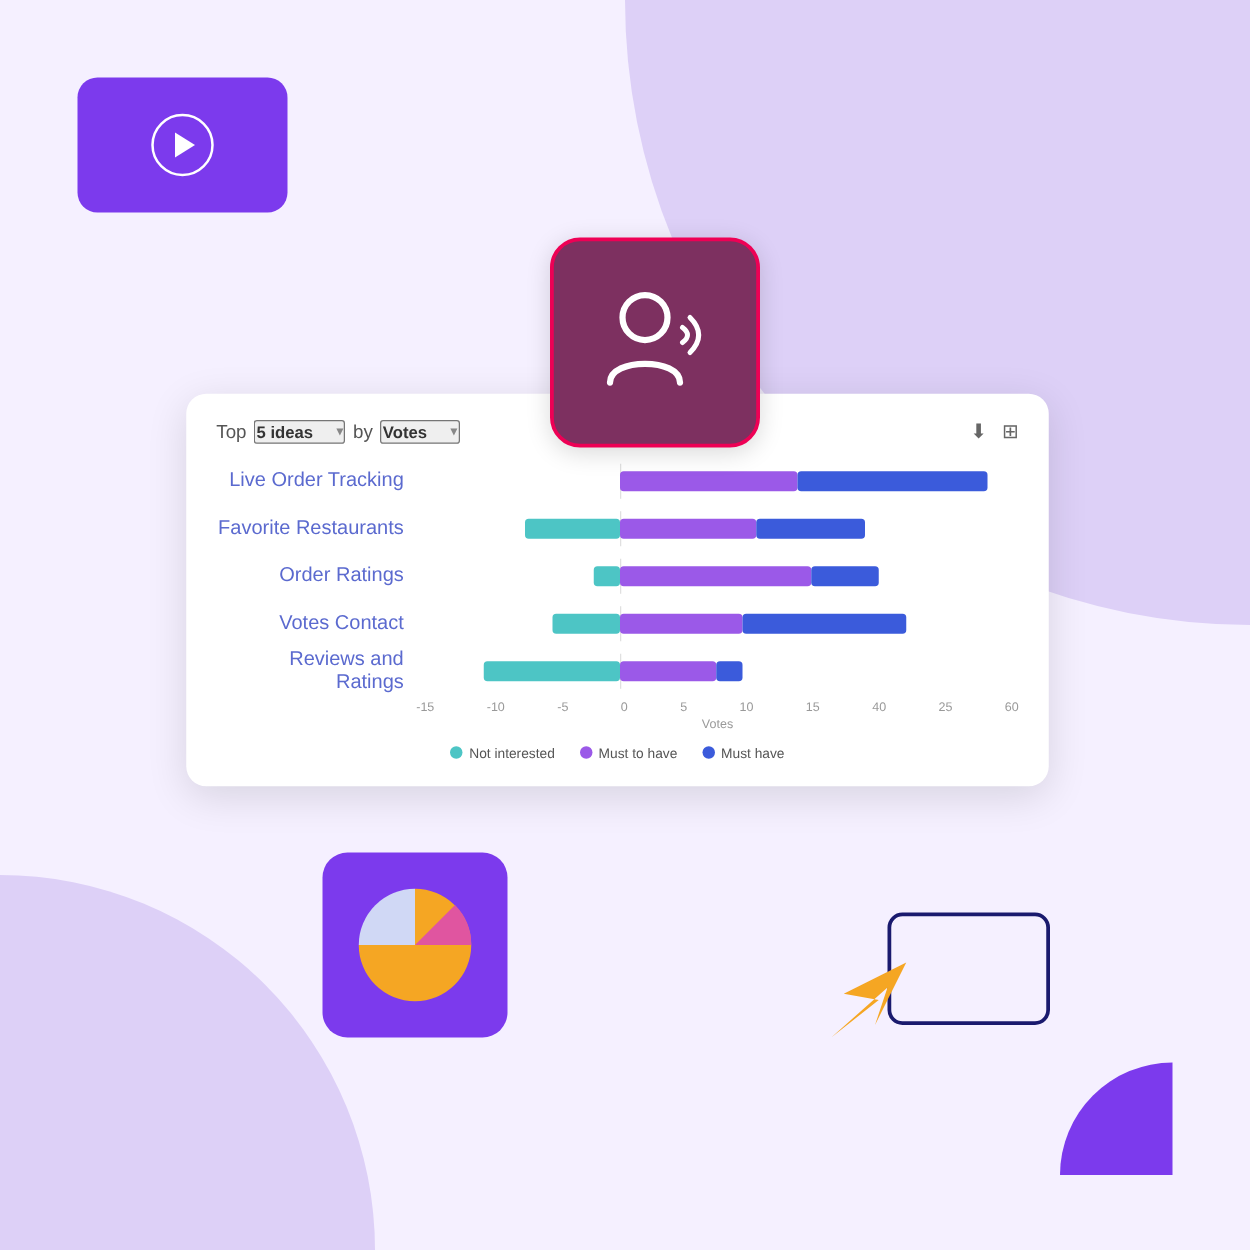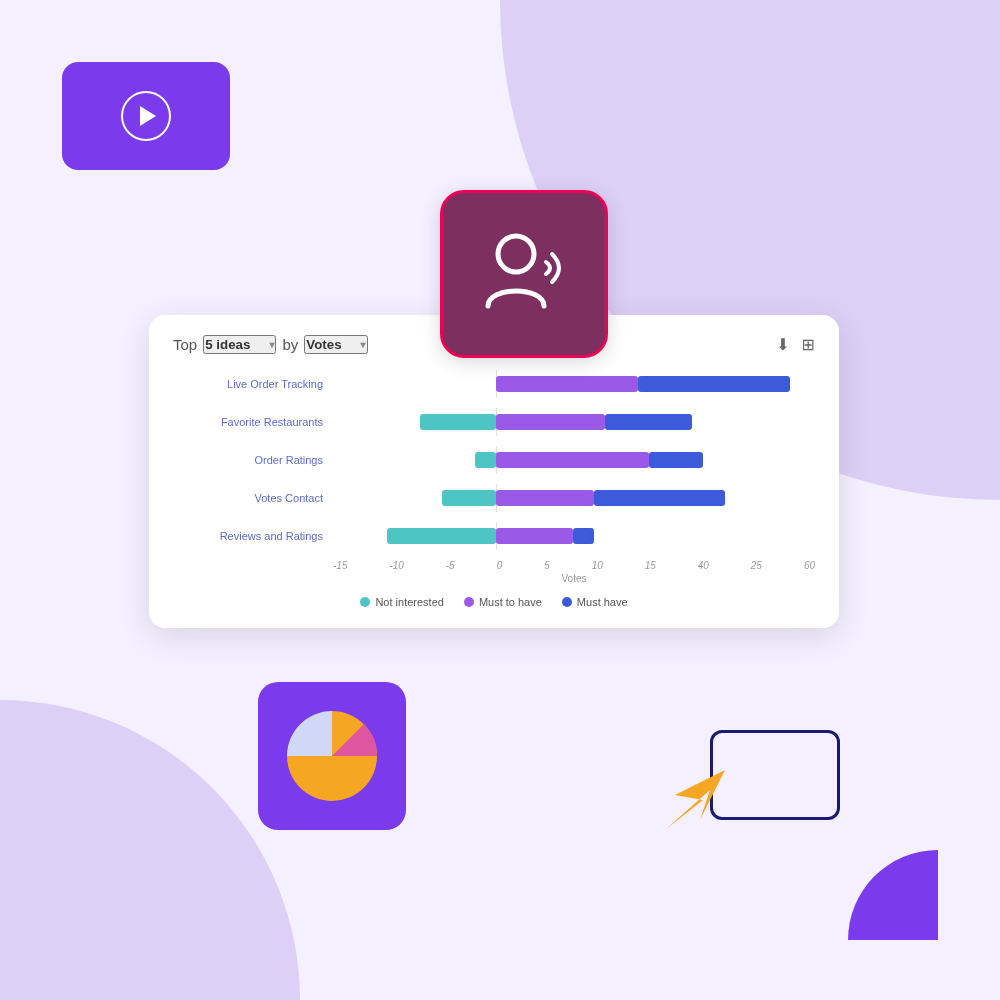"Live Order Tracking" .bar-label { font-size: 11px -> 16px }
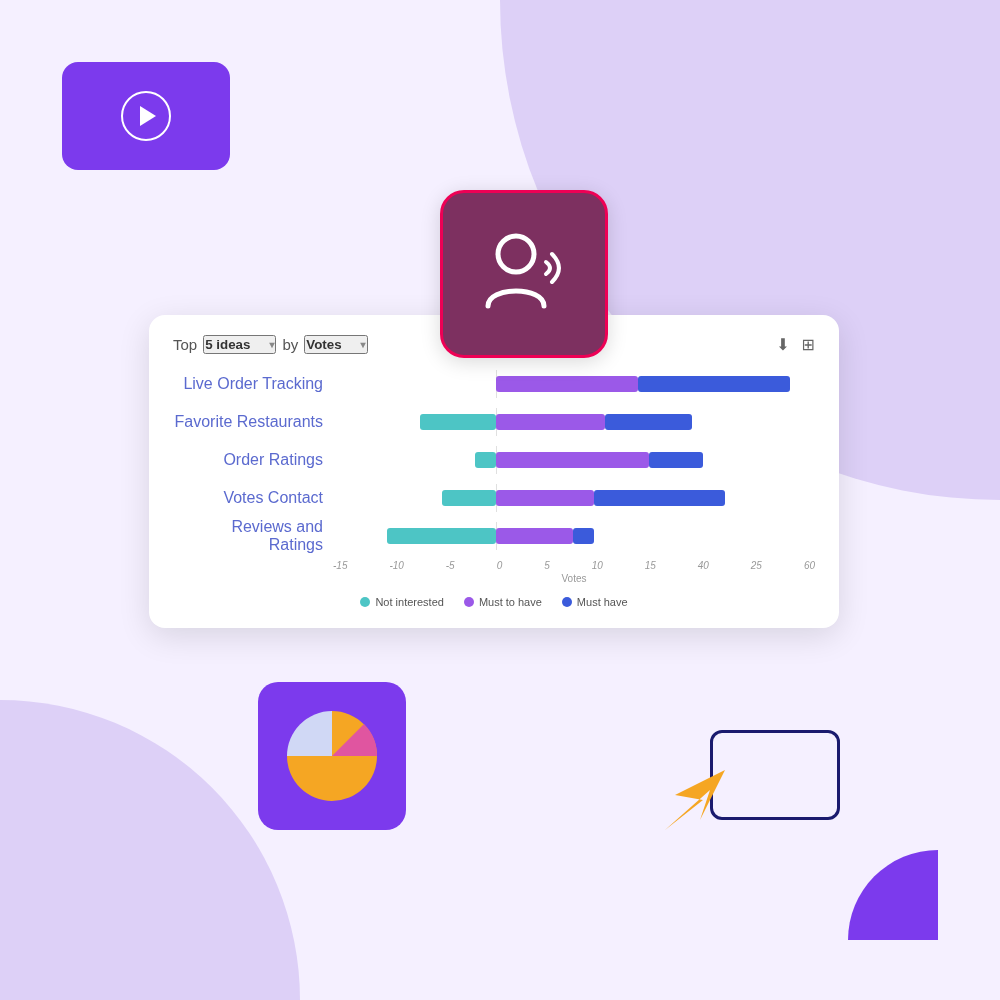"-15" .x-axis { font-style: italic -> none }
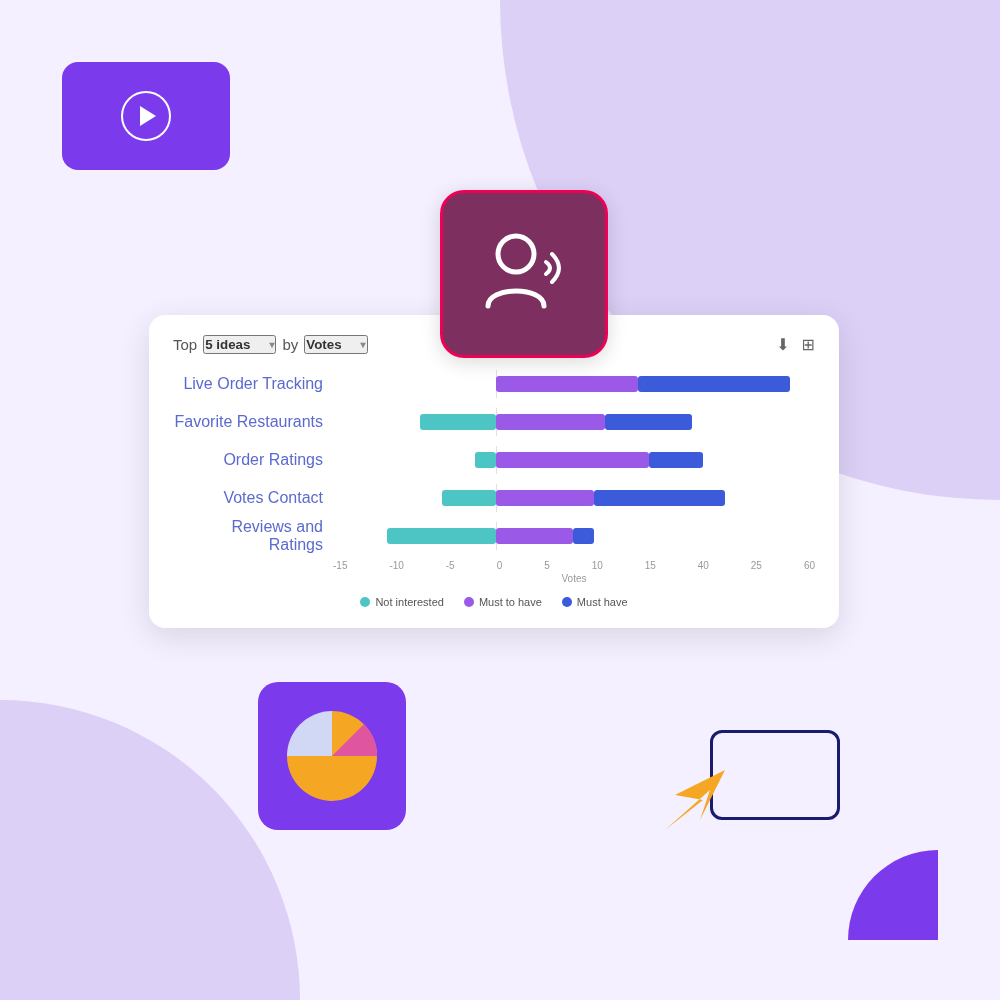"Not interested" .legend-item { align-items: center -> flex-start }
